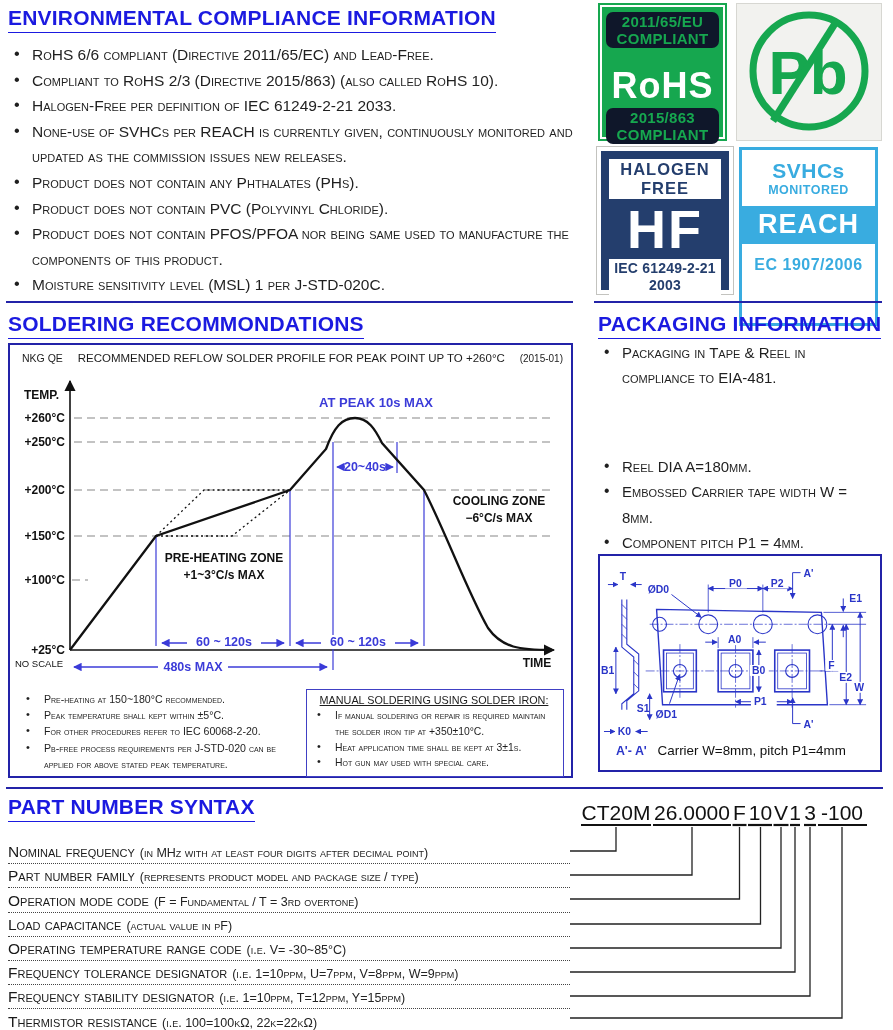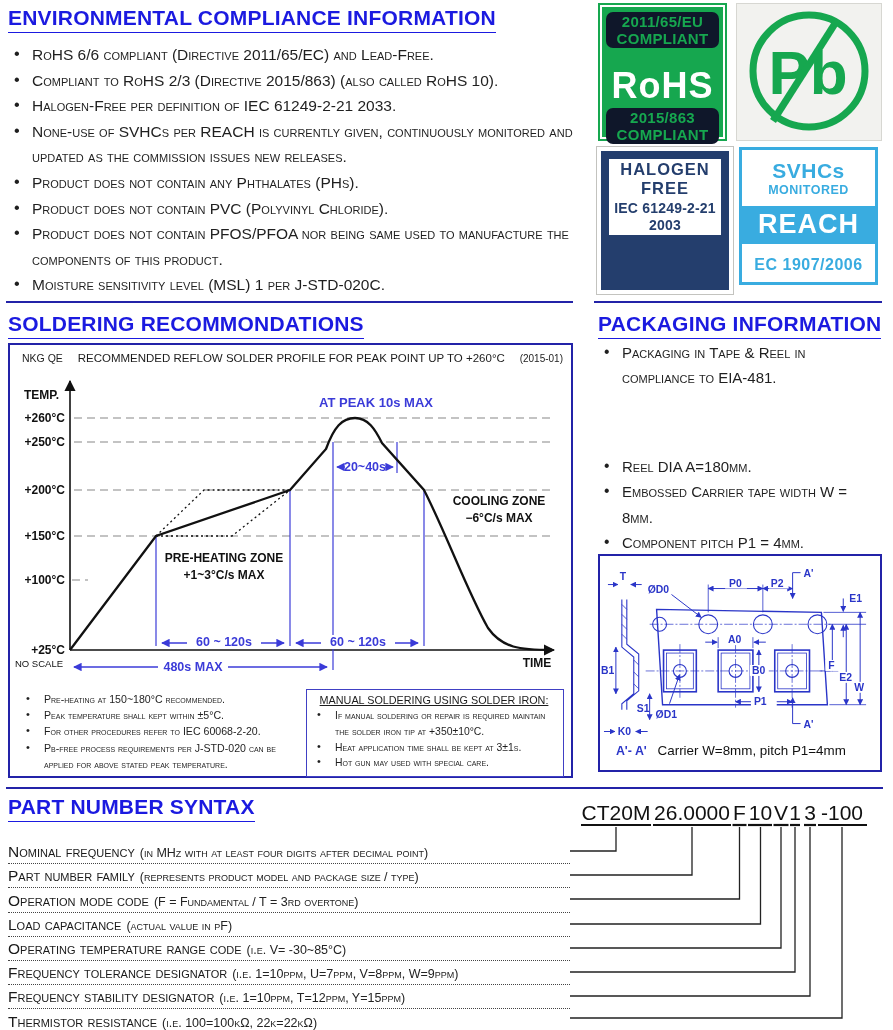"SVHCs" .b-reach { height: 138px -> 179px }
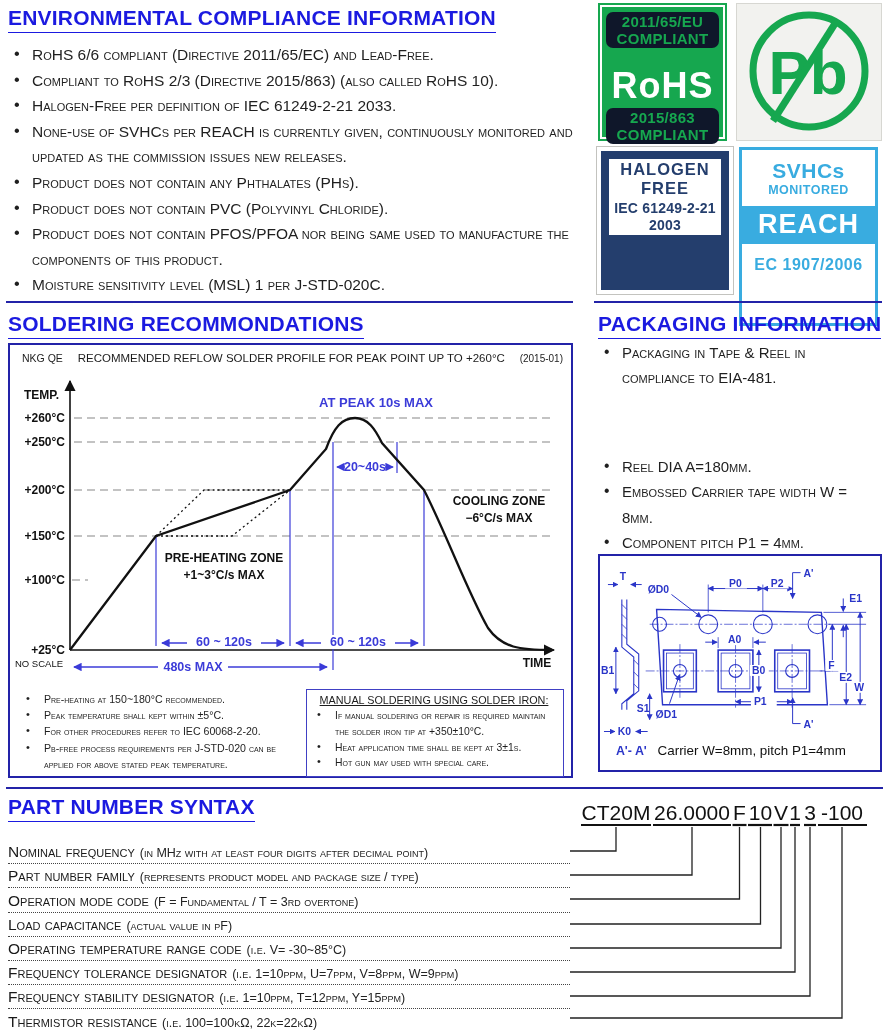"HF" div.big { html: none -> <div>HF</div> }
